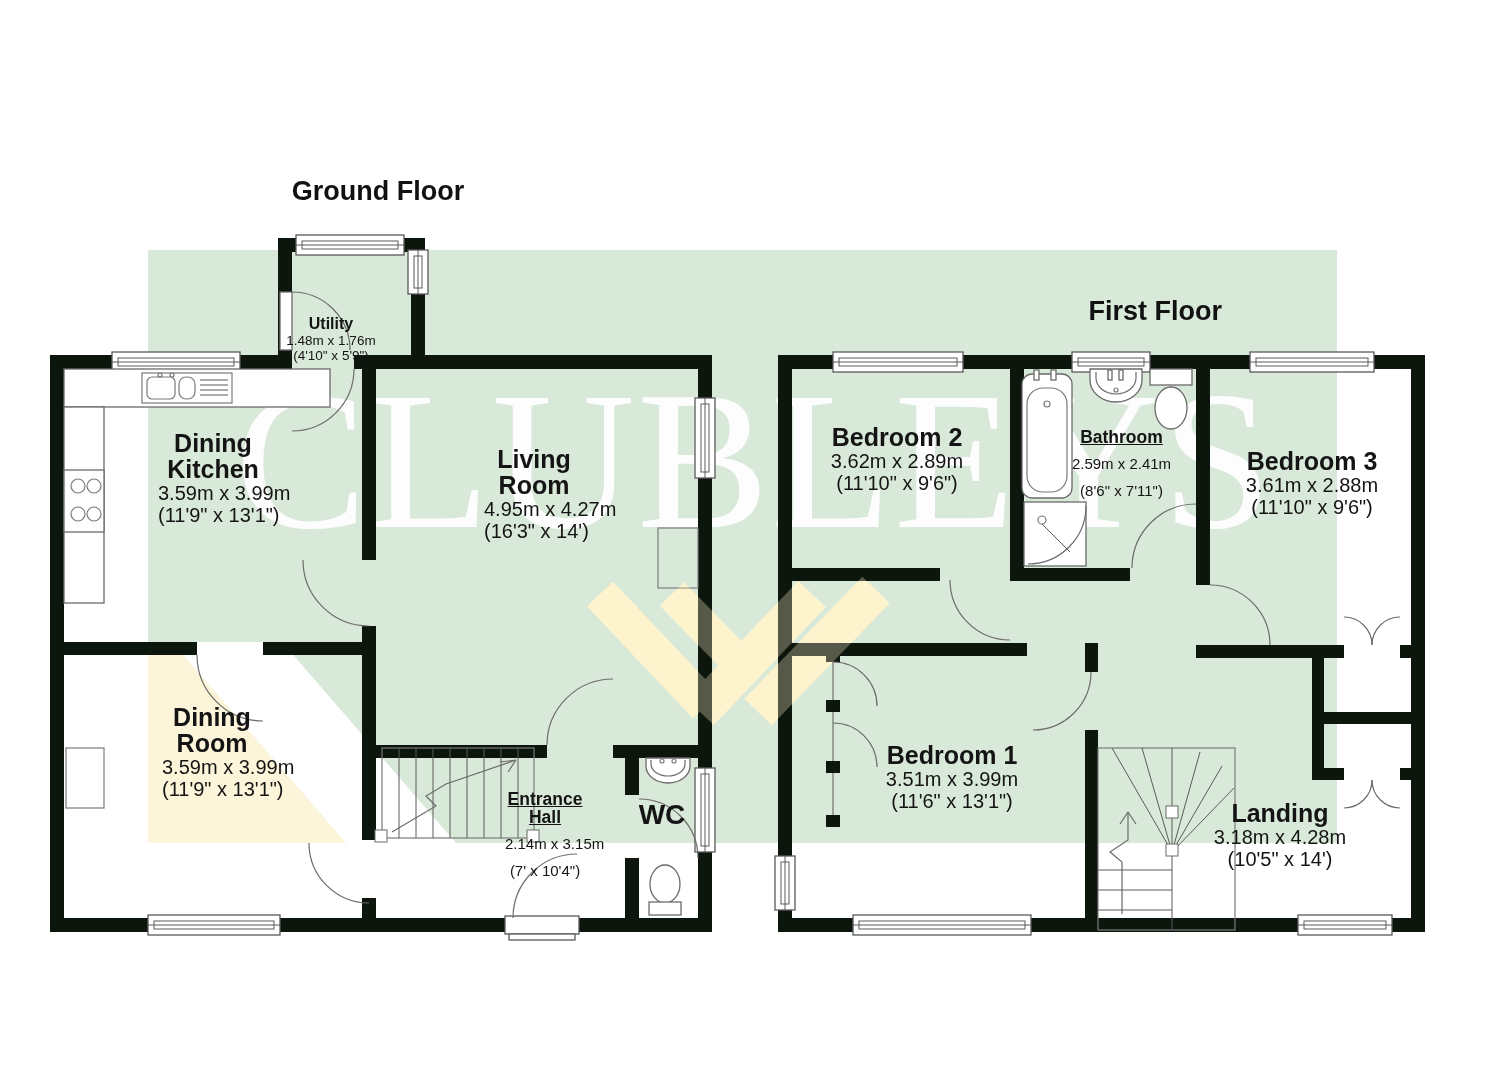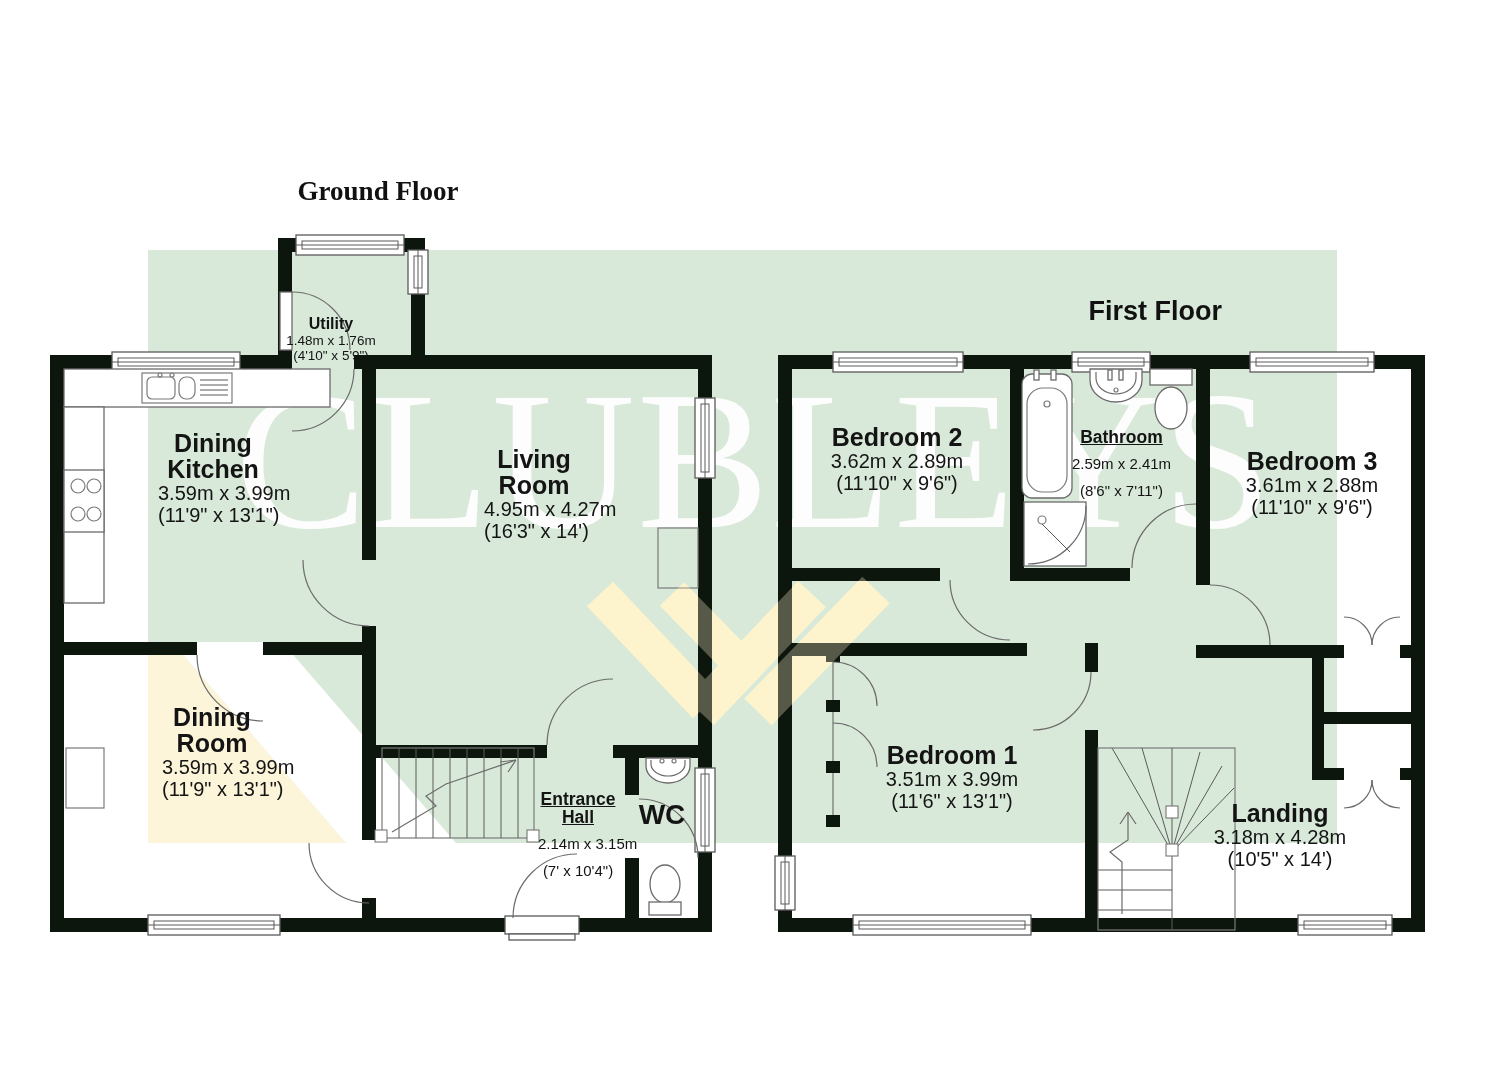"Ground Floor" div.floor-title { font-family: Liberation Serif, serif -> none }
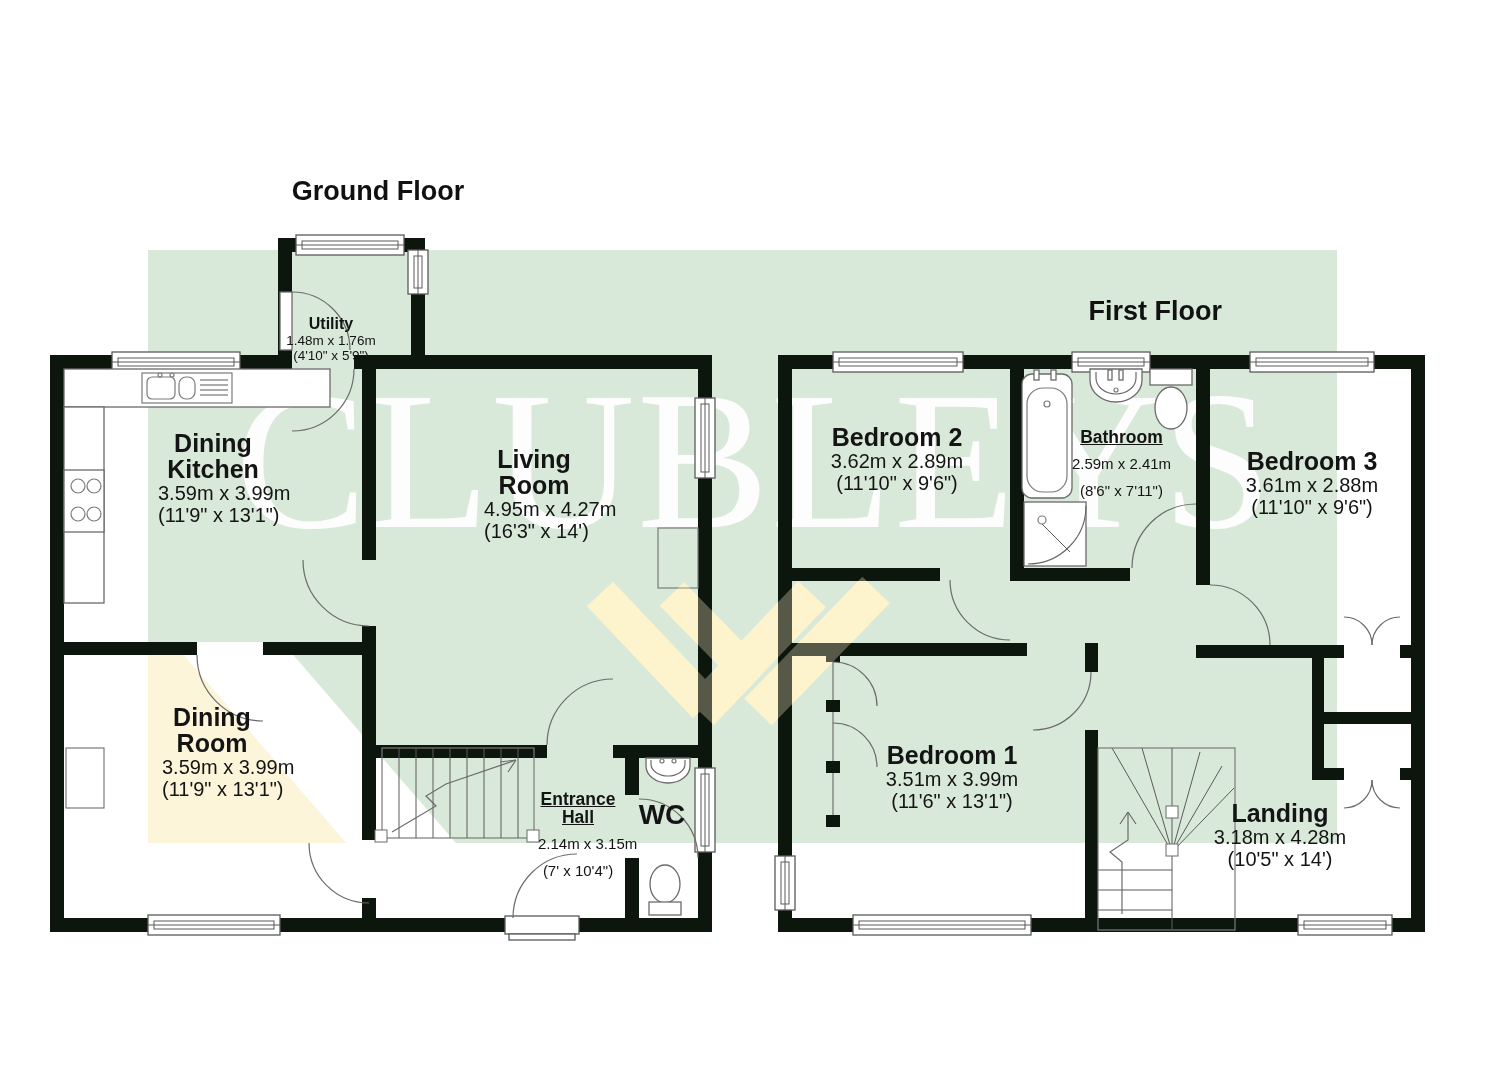"Entrance Hall" div.room-label { left: 538px -> 505px }
